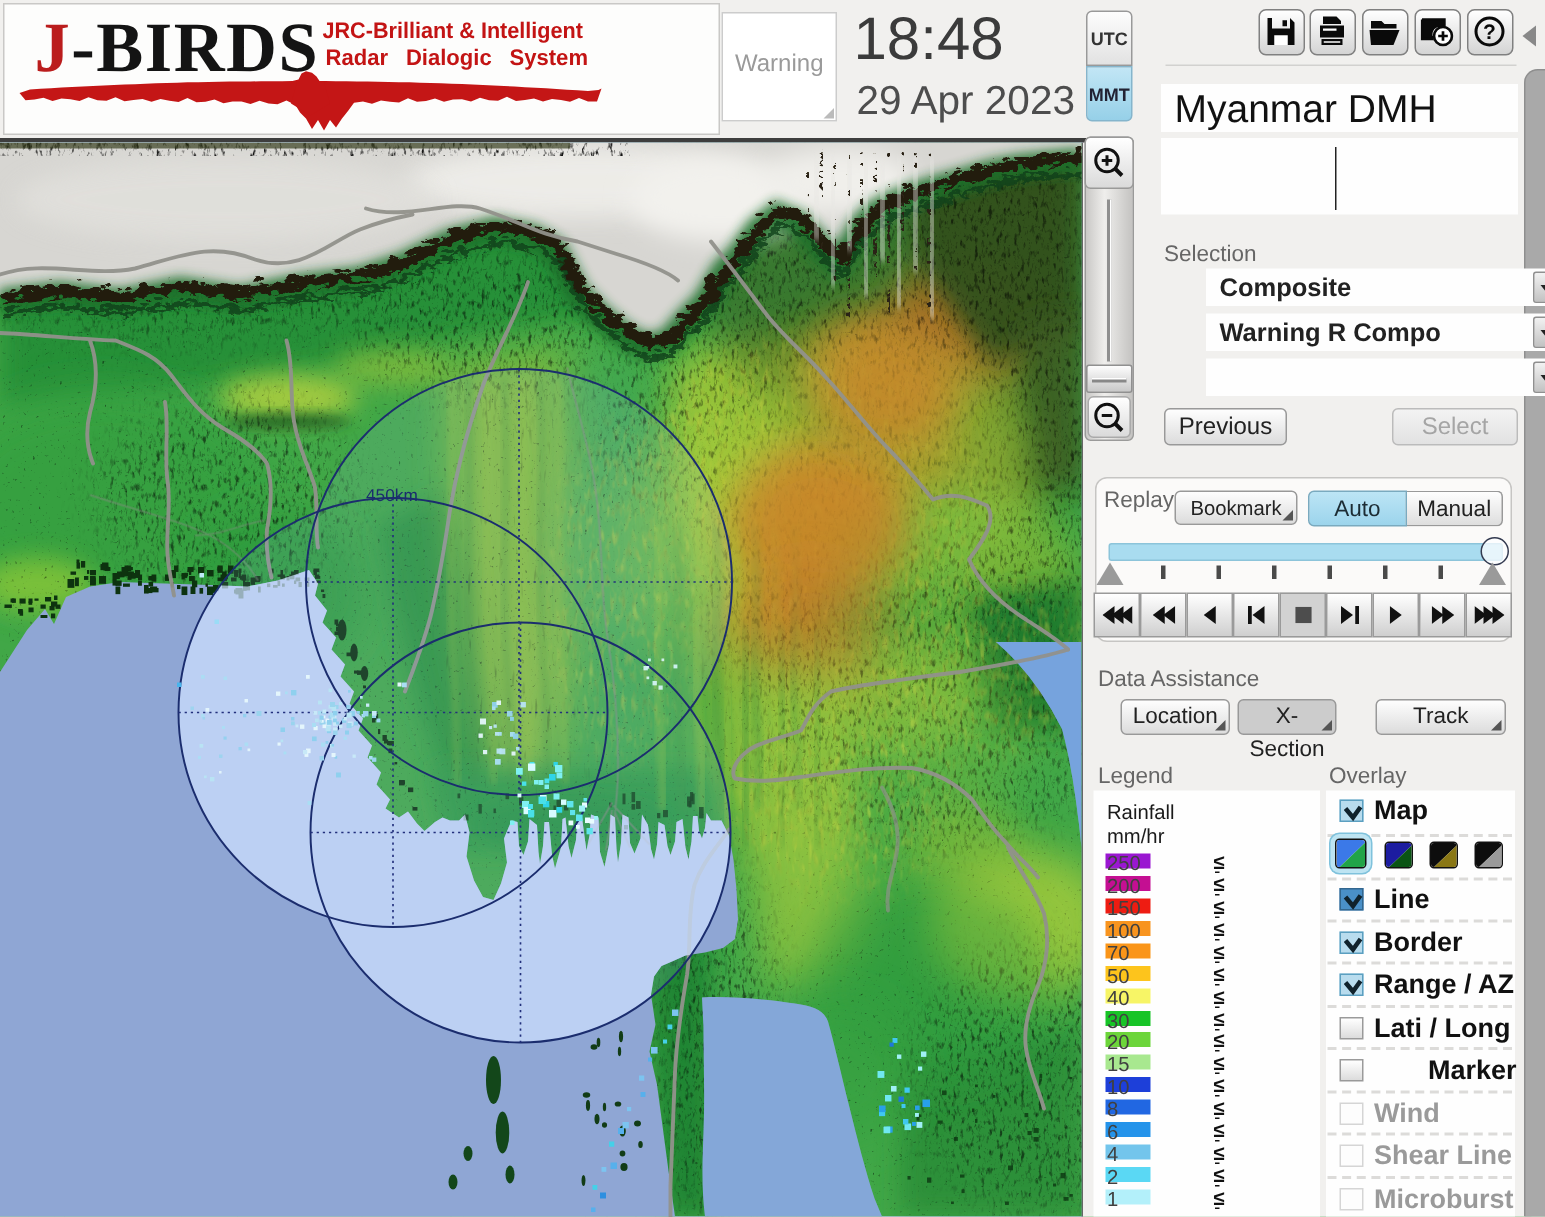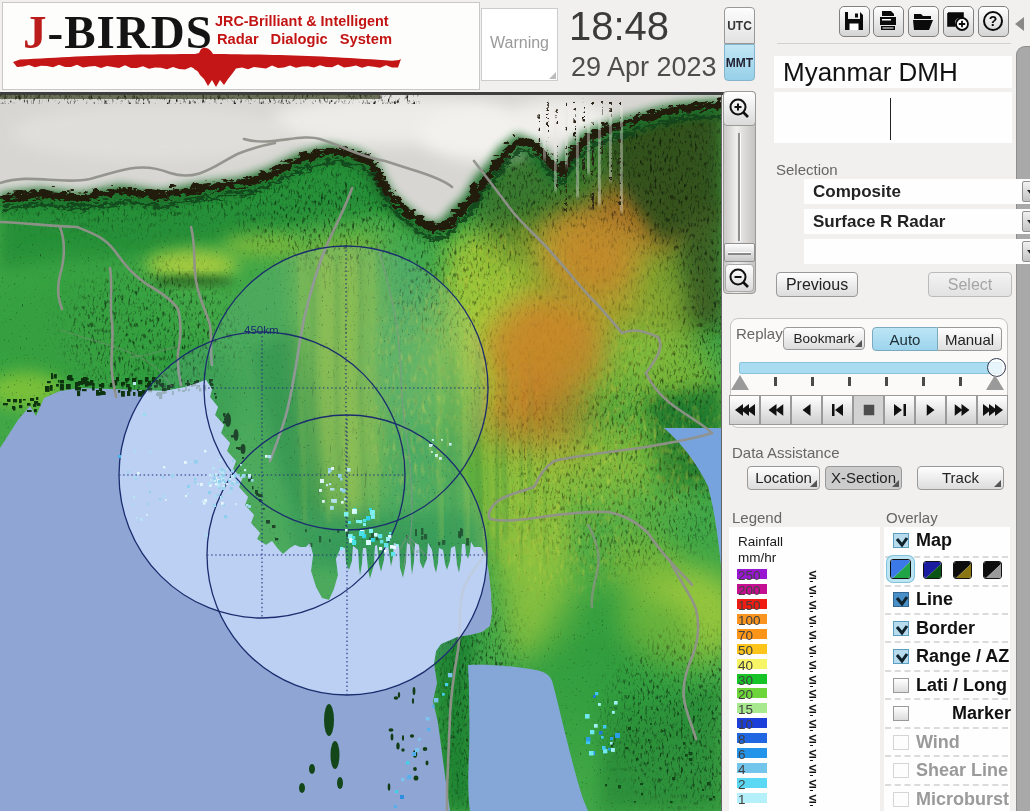"Surface R Radar" div.droptext { text: Surface R Radar -> Warning R Compo }
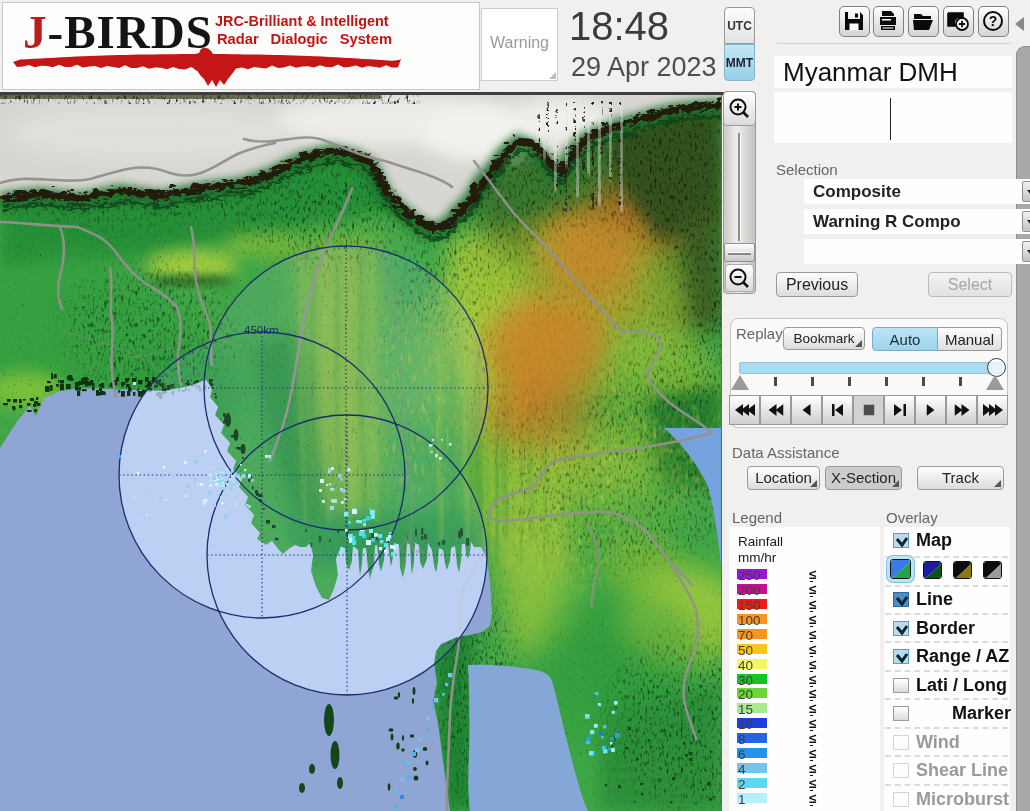"X-Section" div.pbtn { width: 77px -> 66px }
